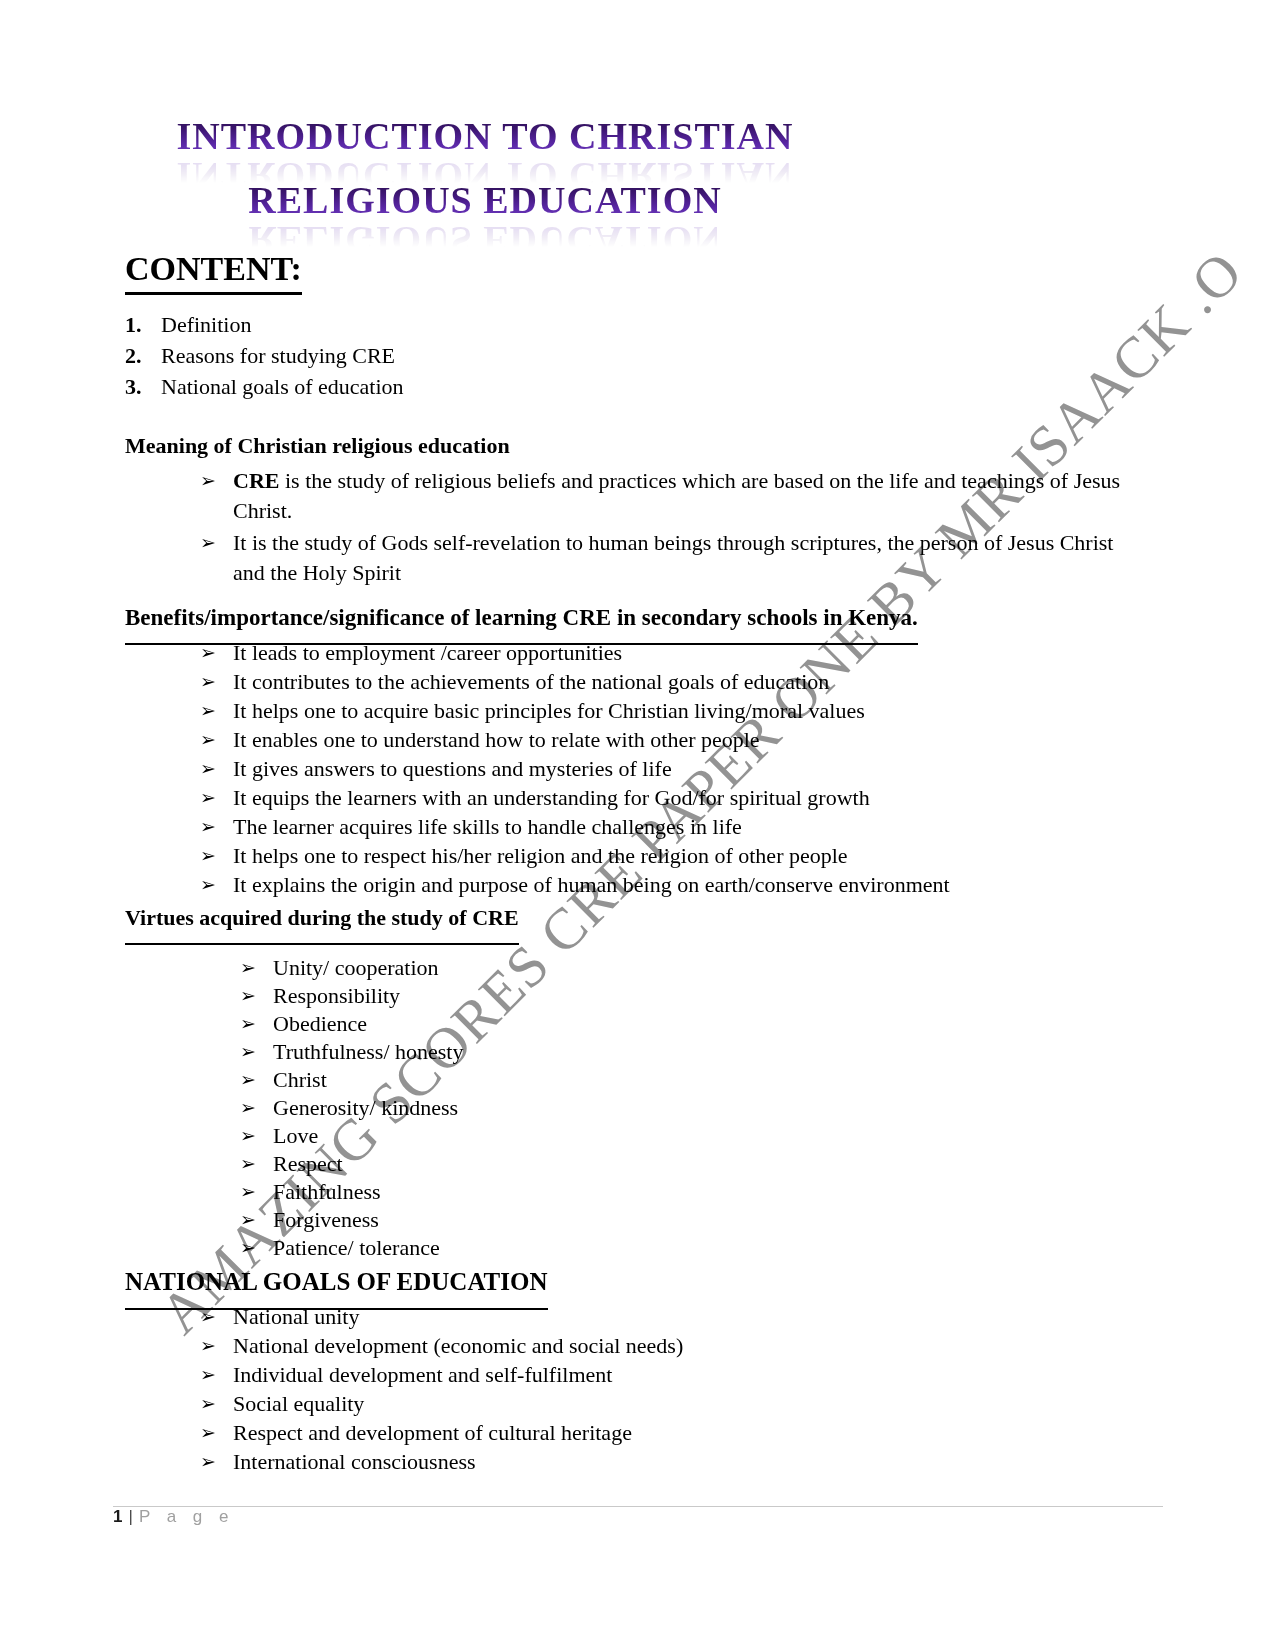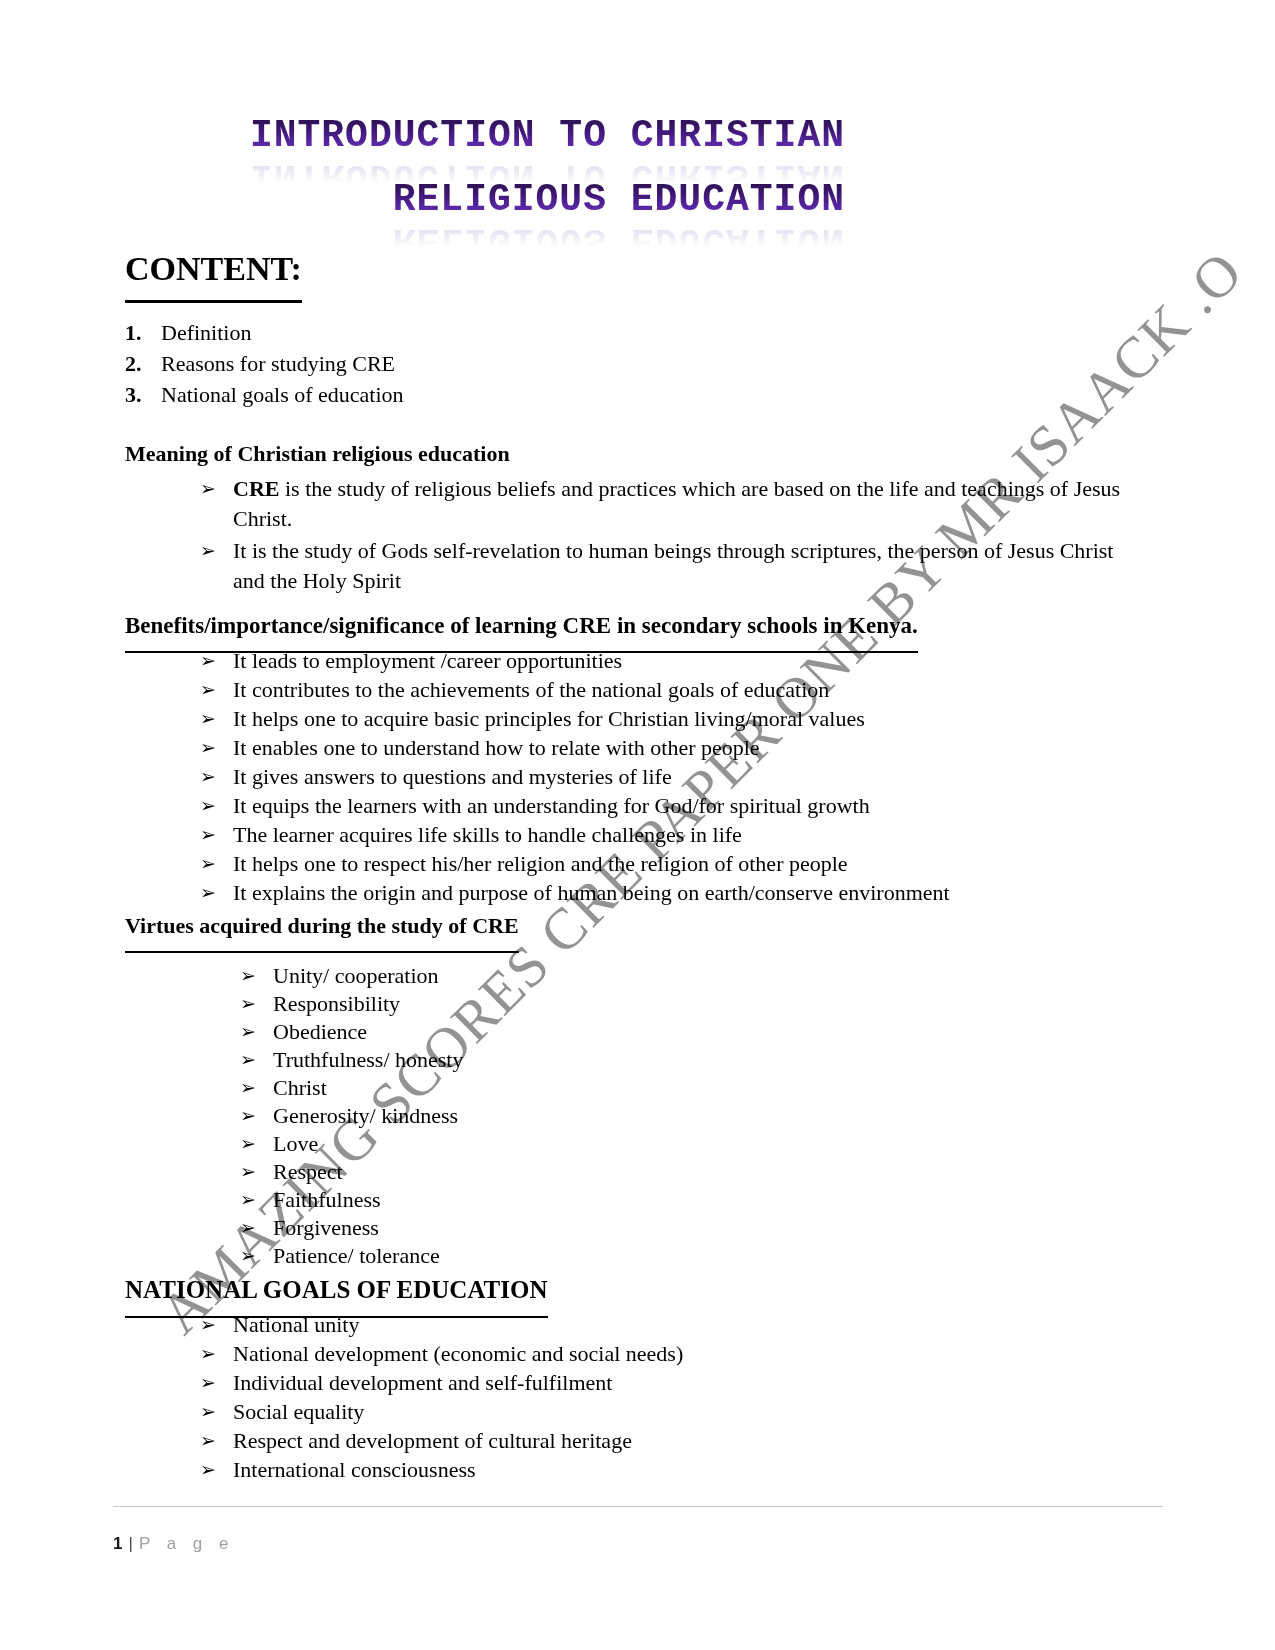"INTRODUCTION TO CHRISTIAN" .wordart-wrap { font-family: Liberation Mono, monospace -> none; text-align: right -> center }
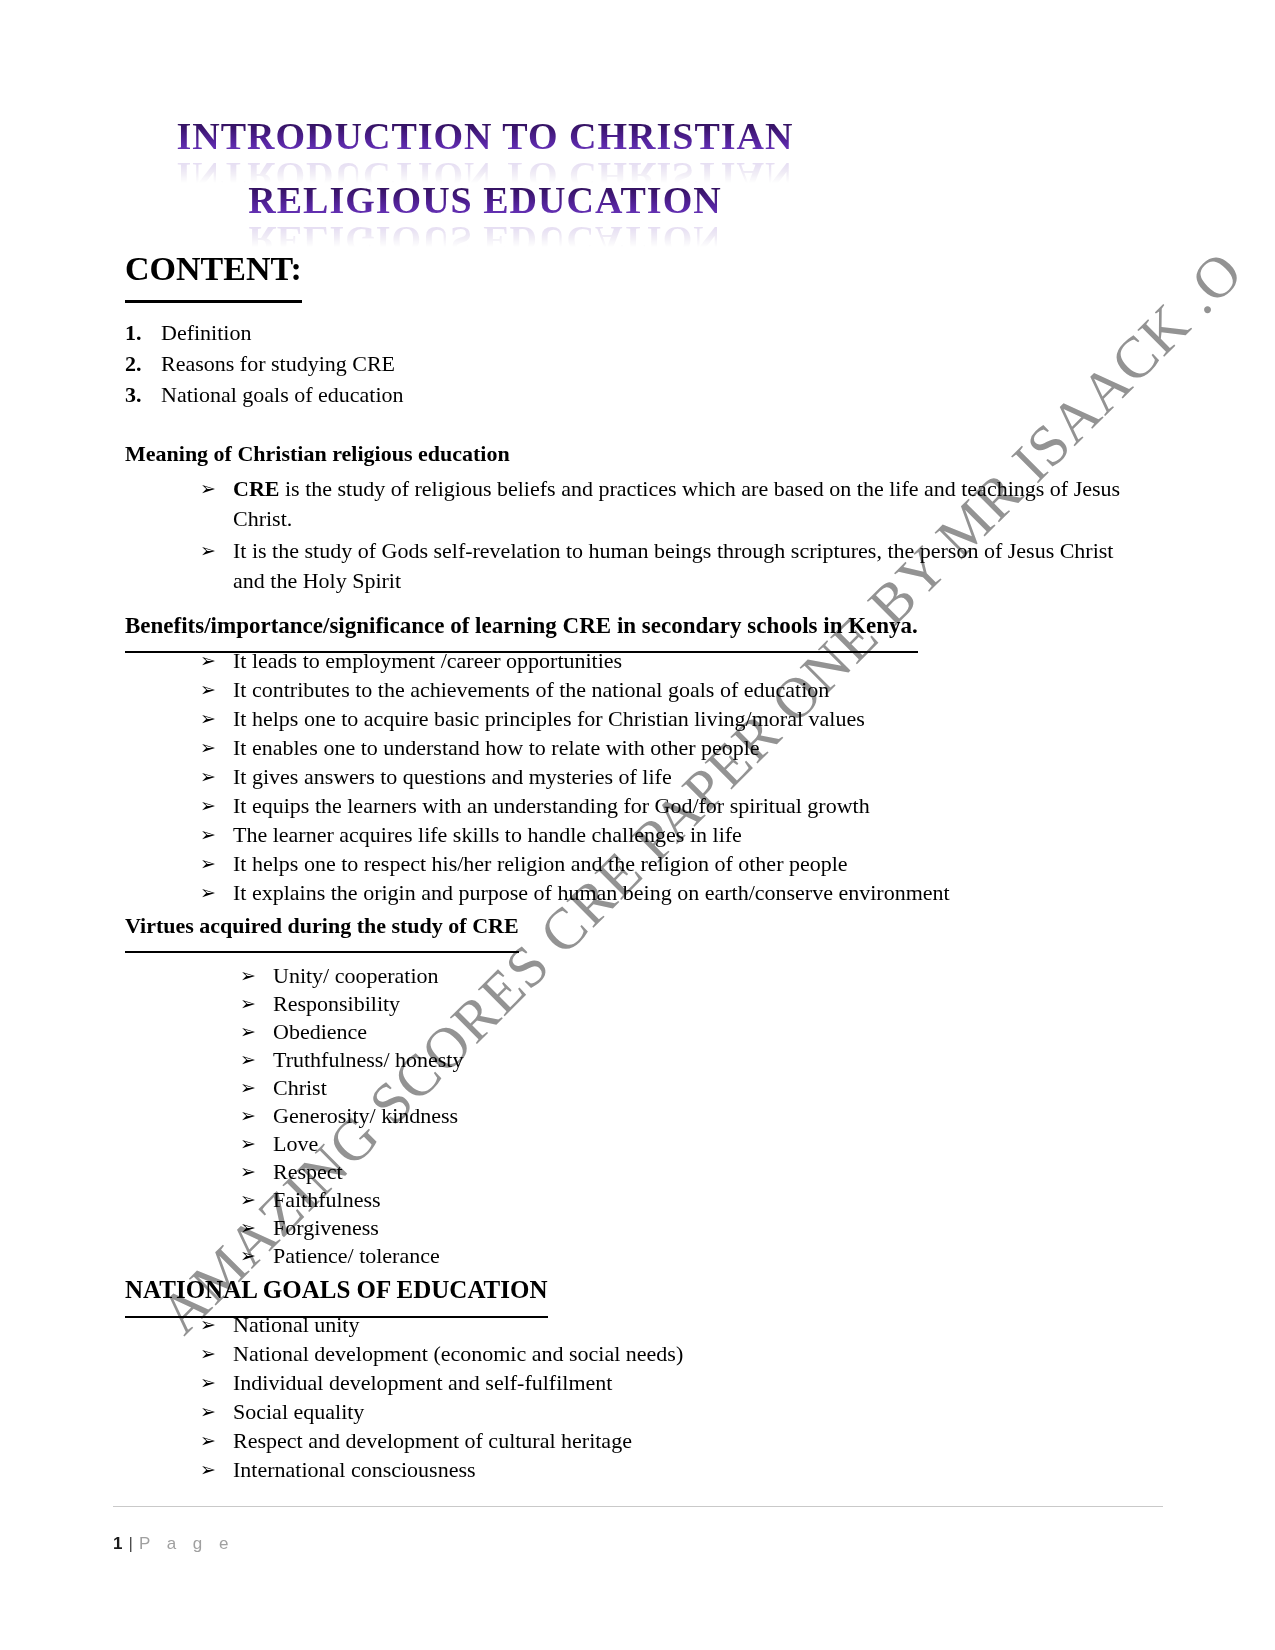"CONTENT:" .content-heading { padding-bottom: 12px -> 4px }
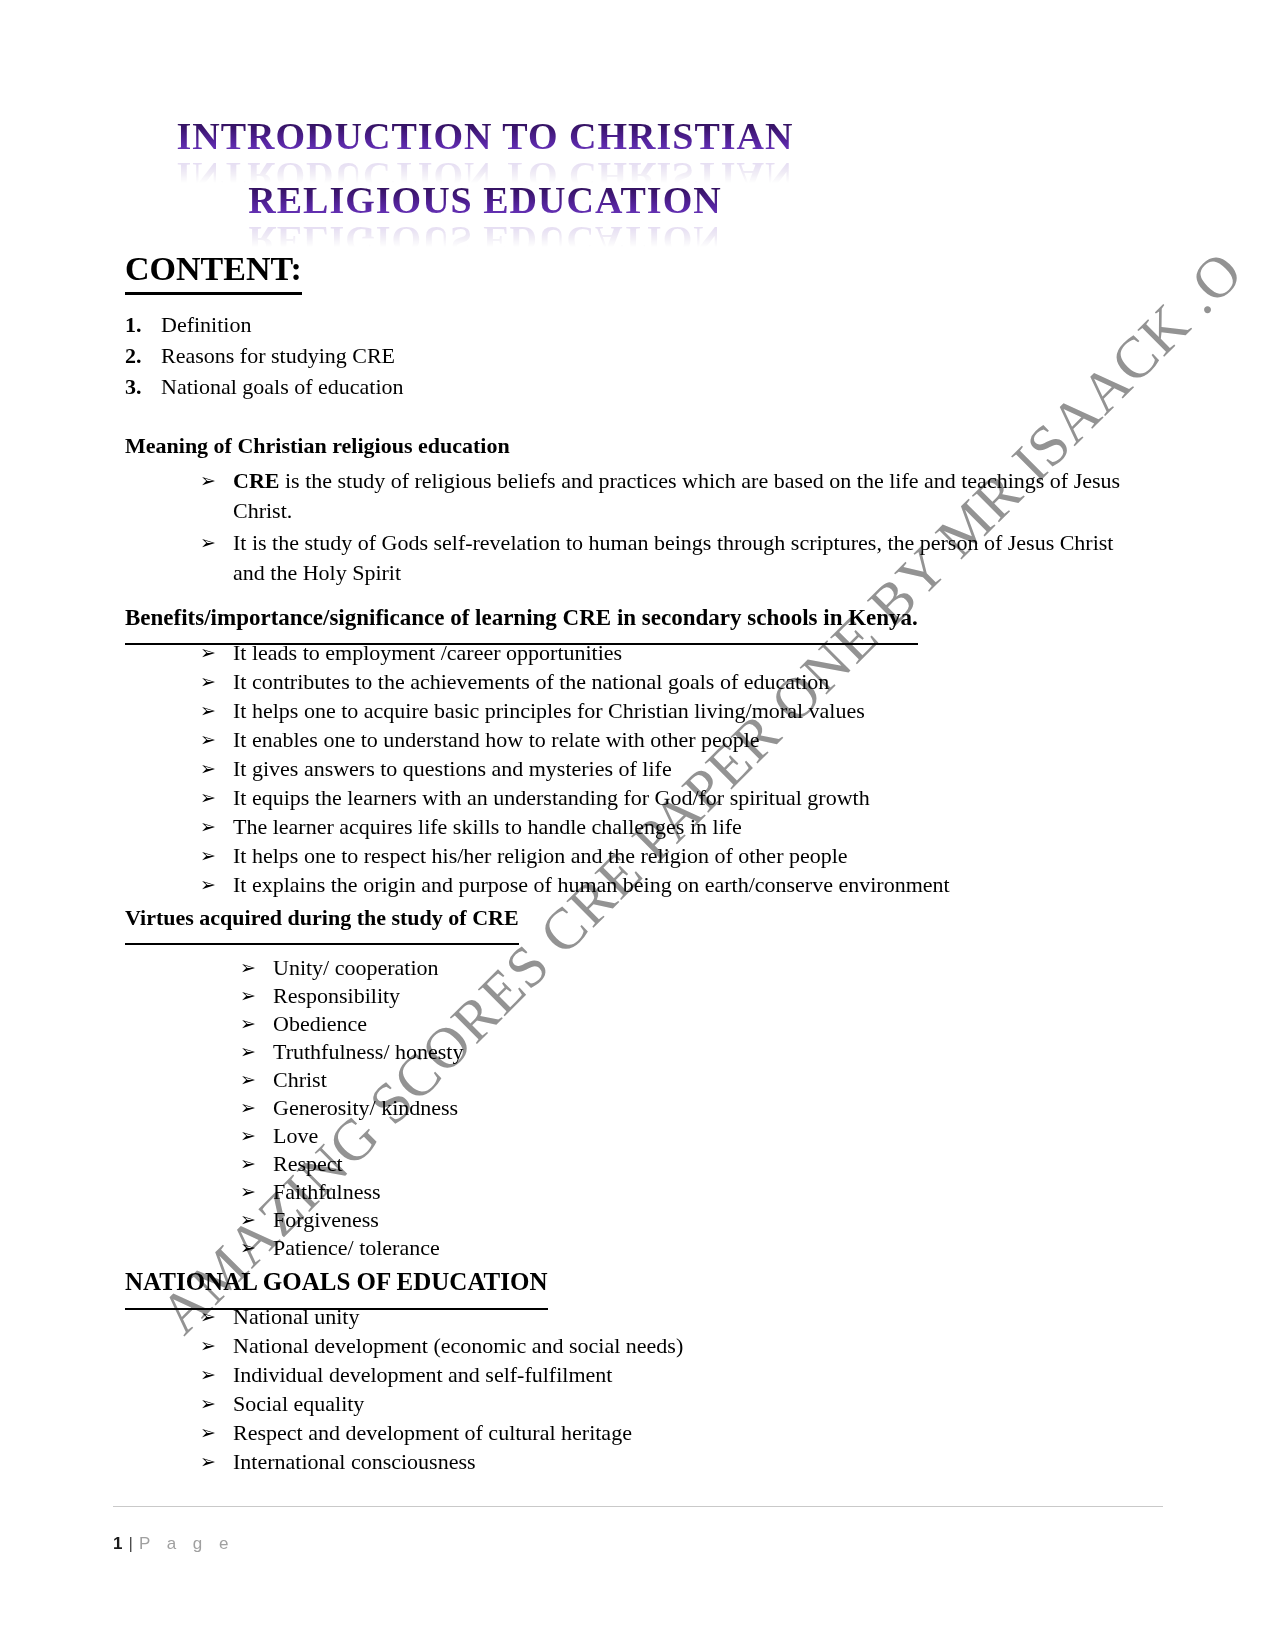"1 | P a g" .footer { padding-top: 27px -> 0 }
